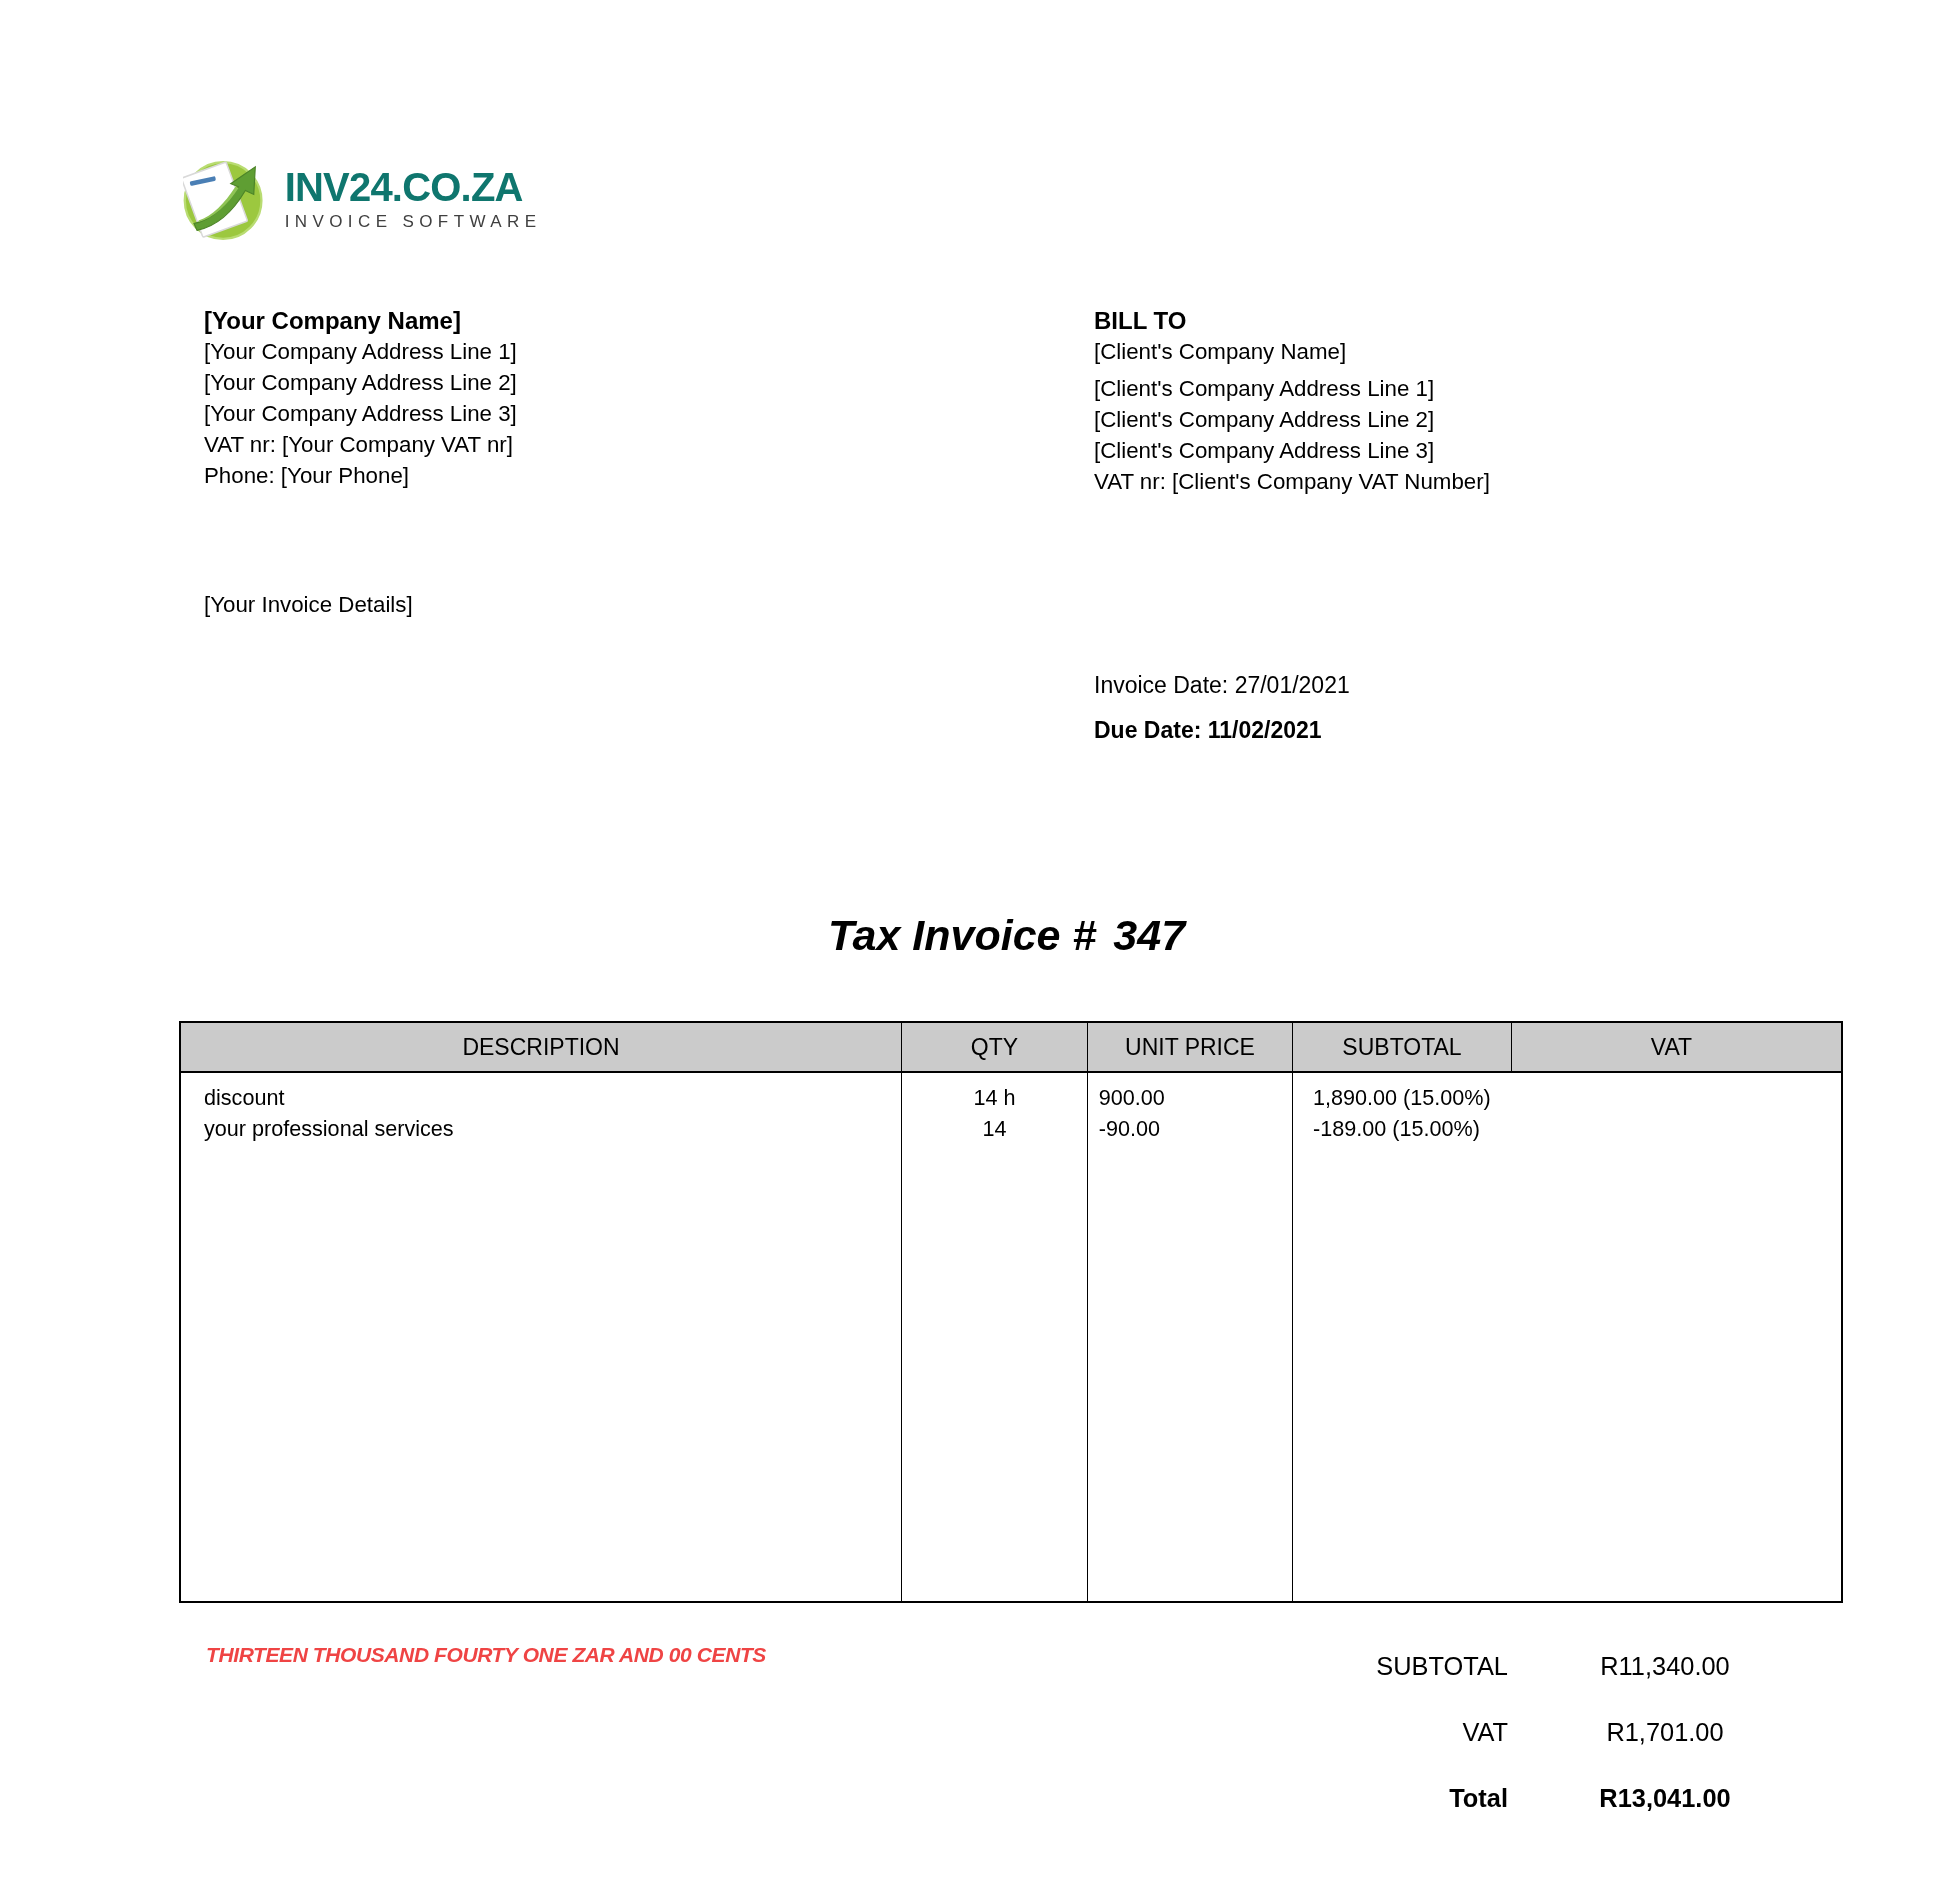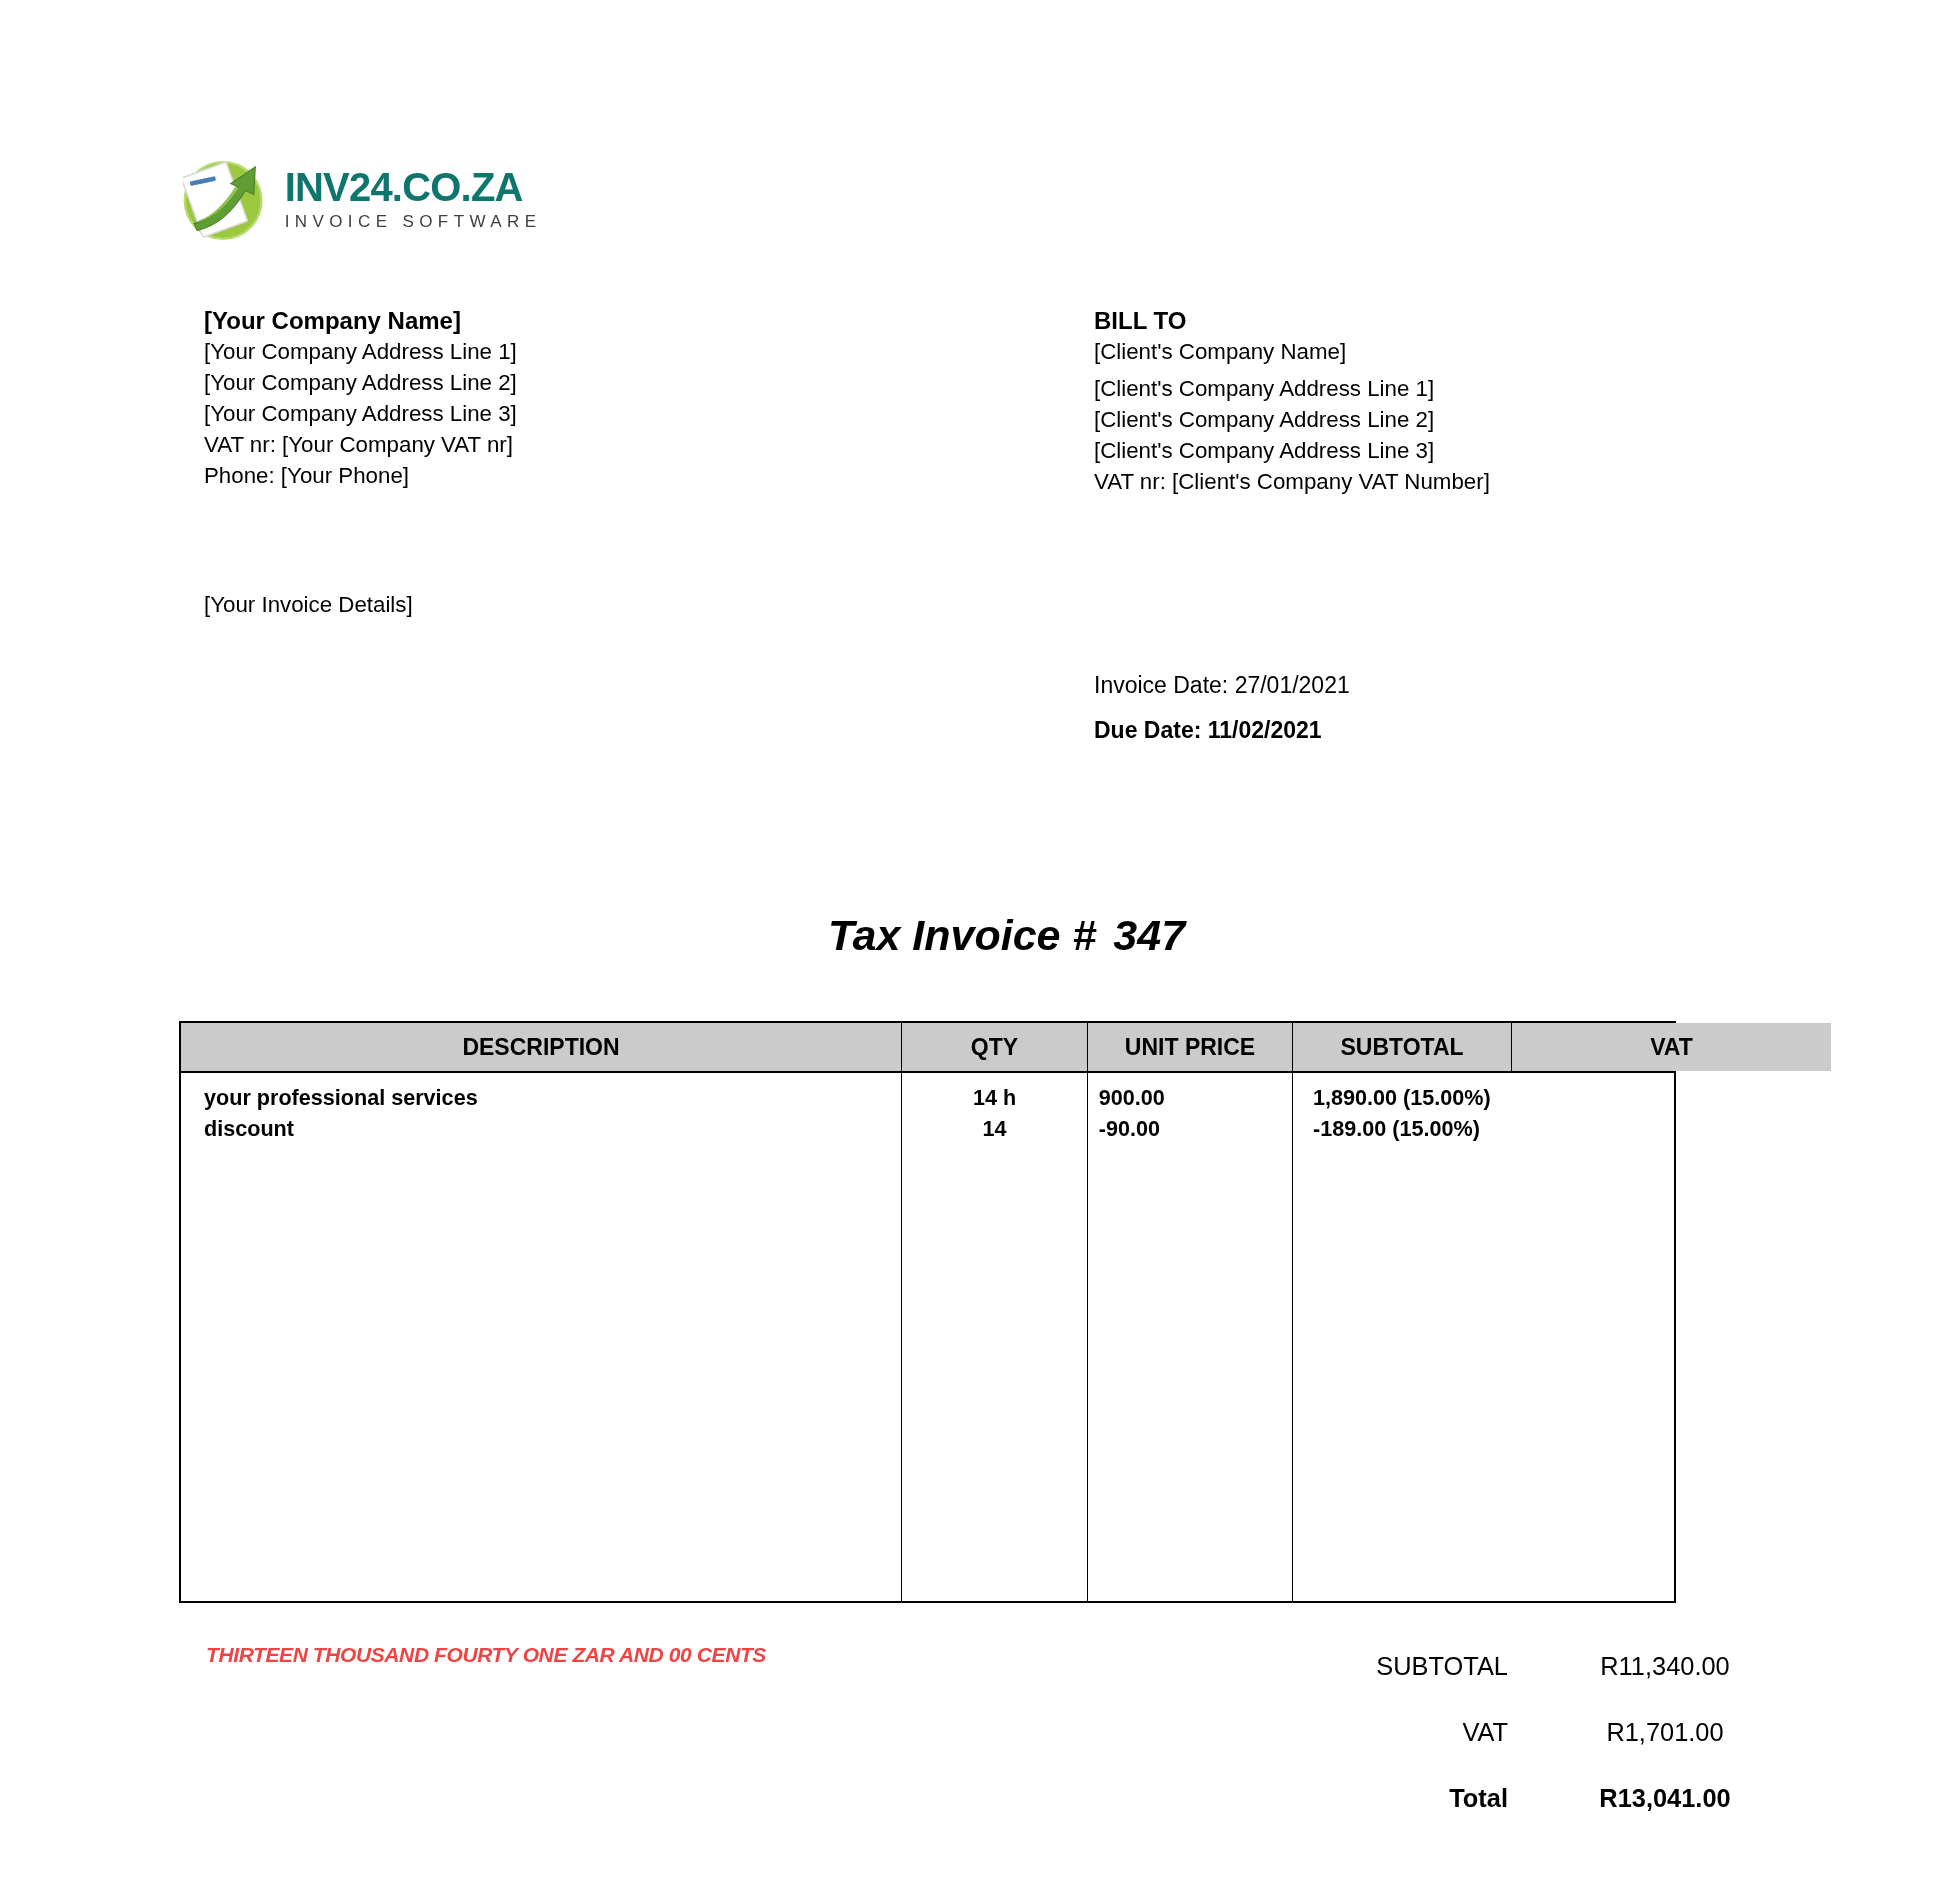"DESCRIPTION" .invoice-table { font-weight: bold -> none; width: 1497px -> 1664px }
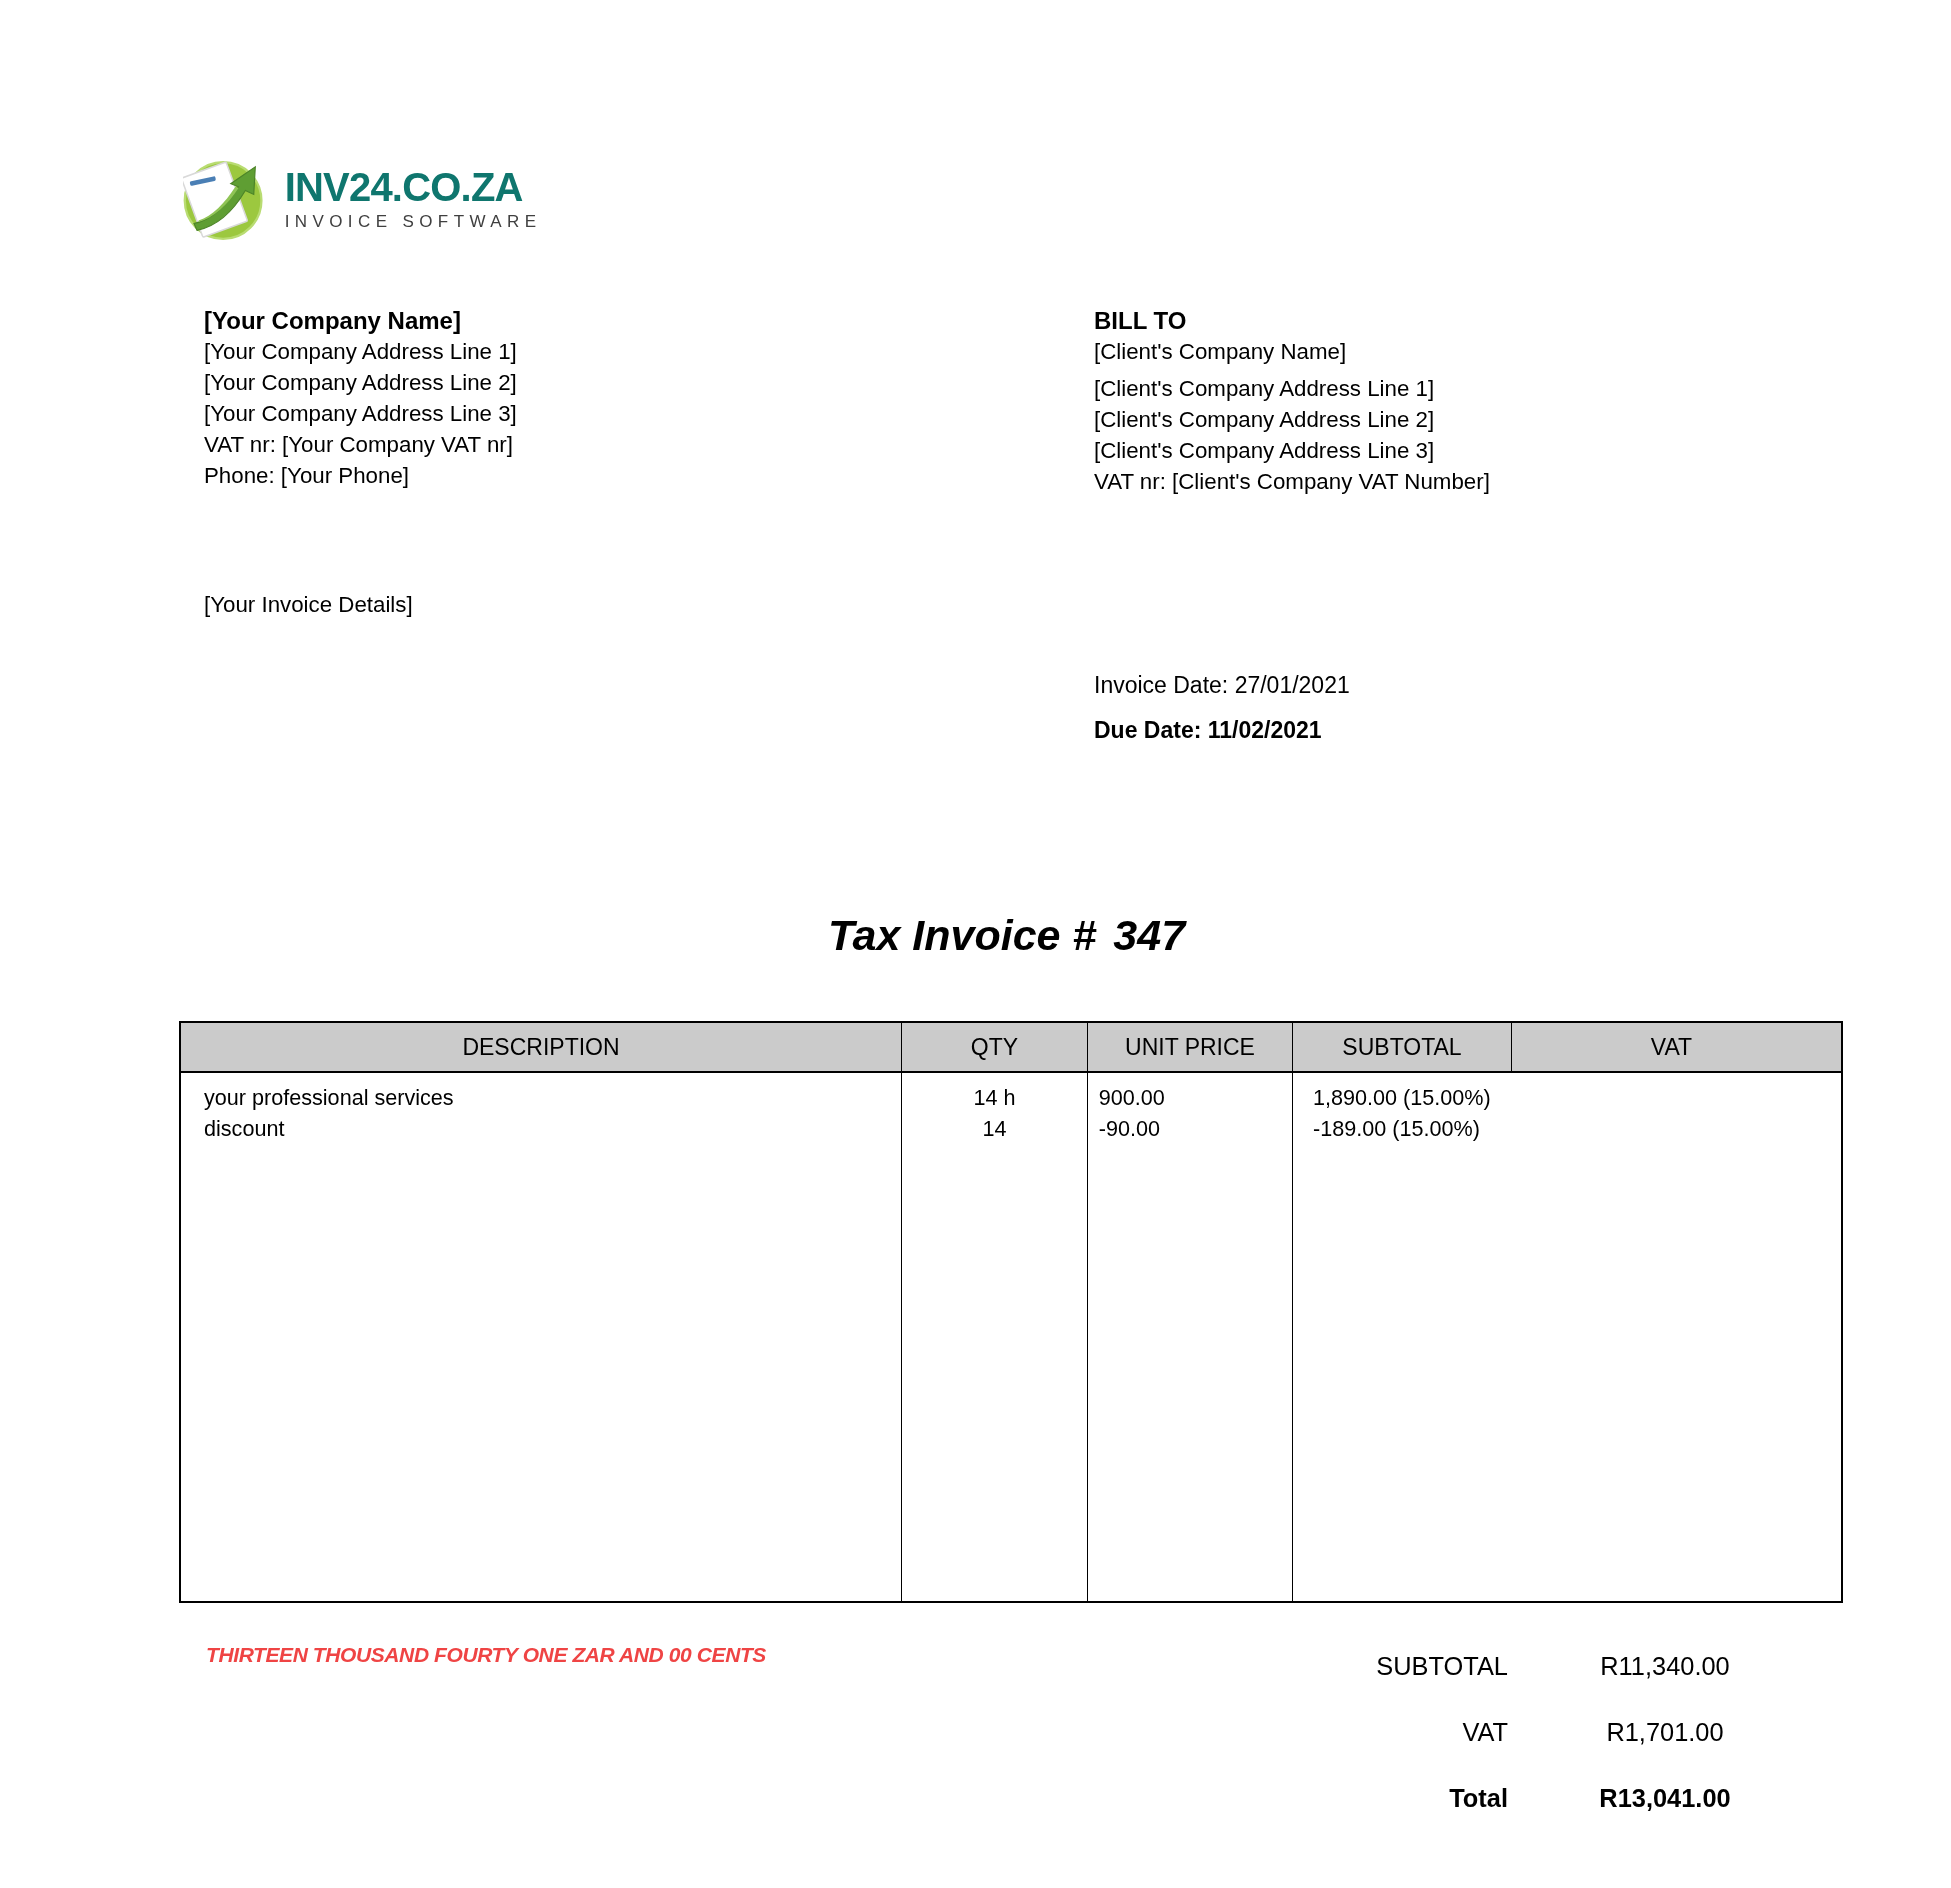"your professional services" div { order: before "discount" -> after "discount" }
